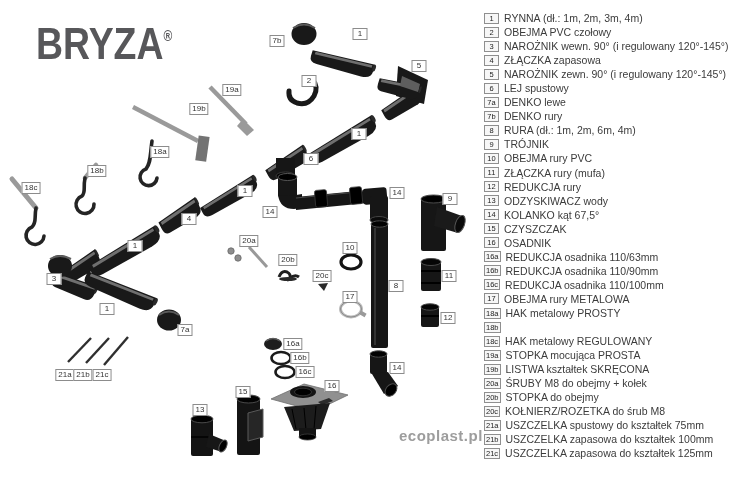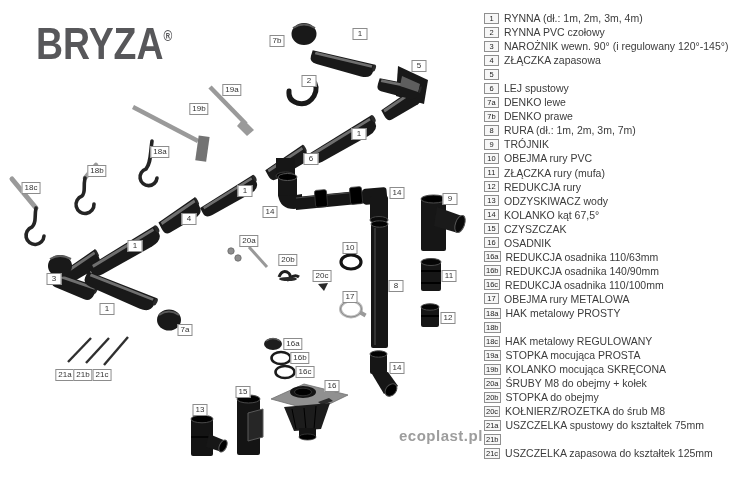"RYNNA PVC czołowy" span.legend-text { text: RYNNA -> OBEJMA }
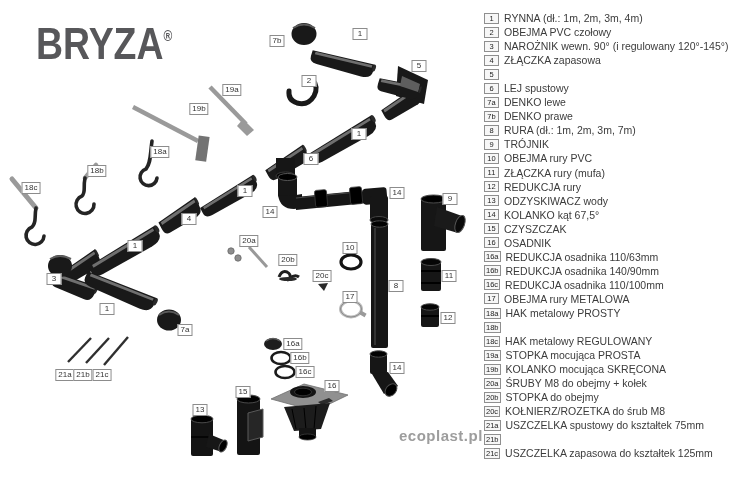"NAROŻNIK zewn. 90° (i regulowany" span.legend-text { html: none -> <span>NAROŻNIK zewn. 90° (i regulowany 120°-145°)</span> }
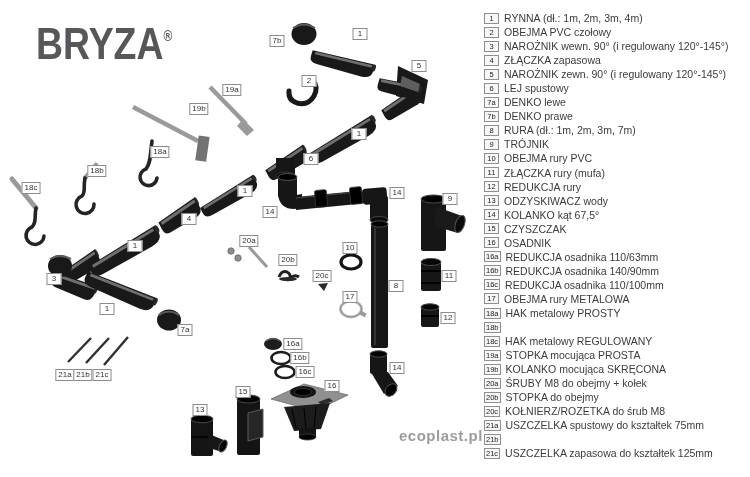"DENKO prawe" span.legend-text { text: prawe -> rury }
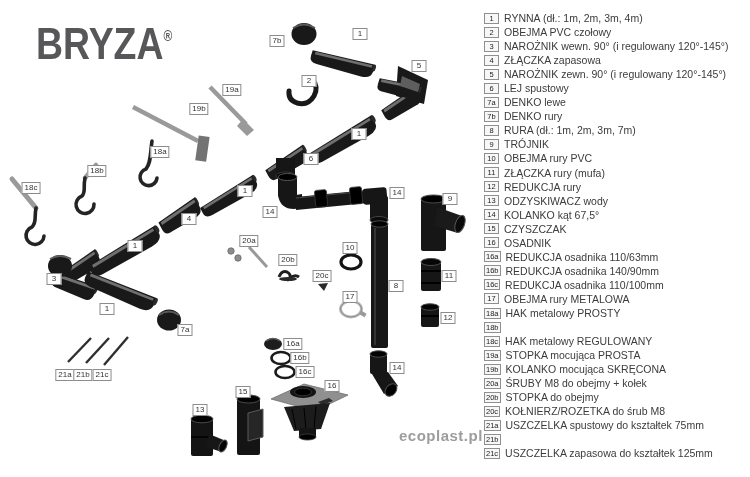"RURA (dł.: 1m, 2m, 3m," span.legend-text { text: 3m, 7m -> 6m, 4m }
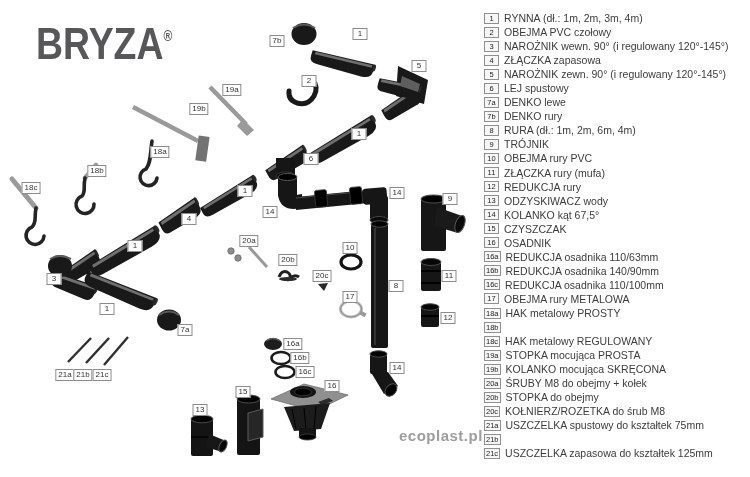"REDUKCJA osadnika 140/90mm" span.legend-text { text: 140/90mm -> 110/90mm }
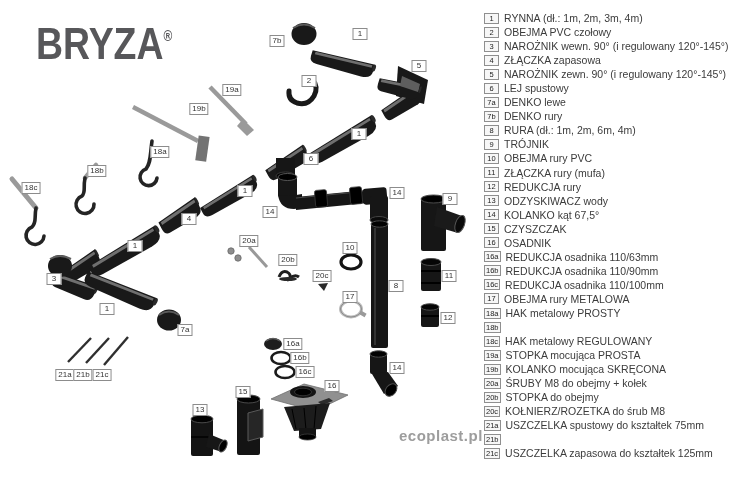"KOLANKO mocująca SKRĘCONA" span.legend-text { text: KOLANKO mocująca -> LISTWA kształtek }
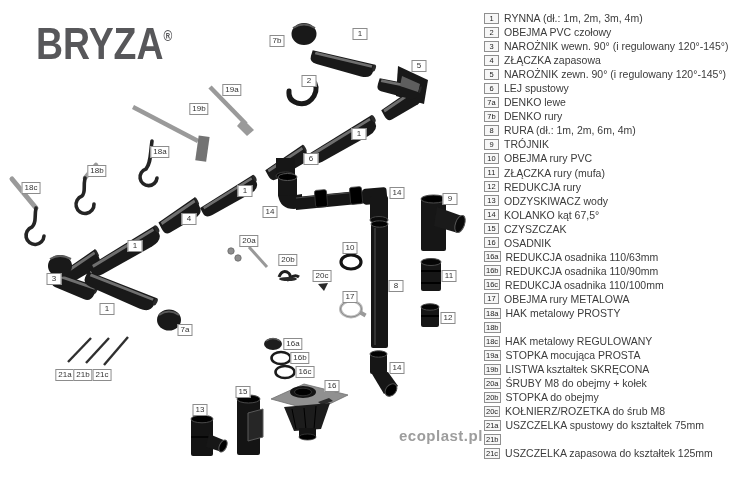"USZCZELKA zapasowa do kształtek 100mm" span.legend-text { html: none -> <span>USZCZELKA zapasowa do kształtek 100mm</span> }
